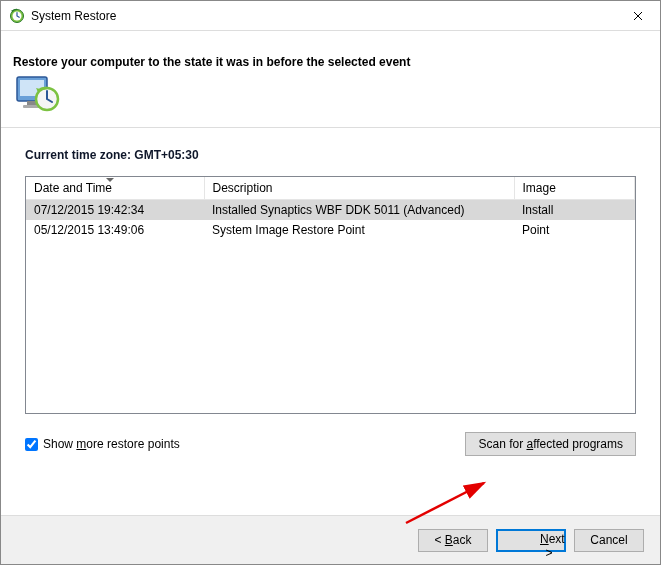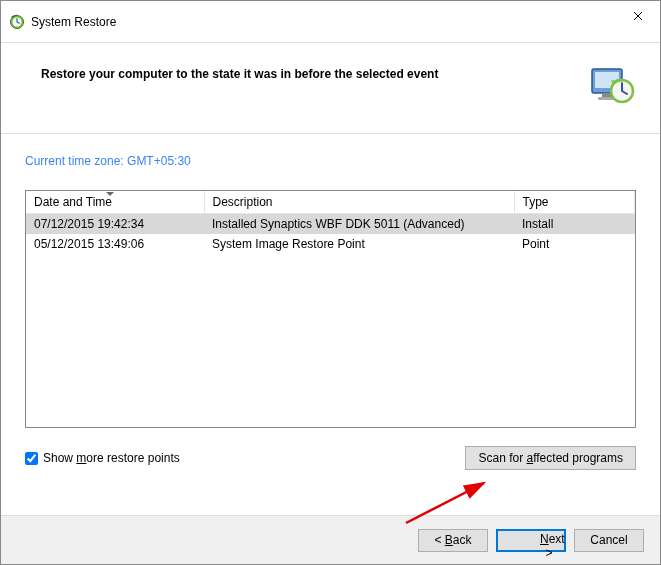"System Restore" .titlebar { height: 42px -> 30px }
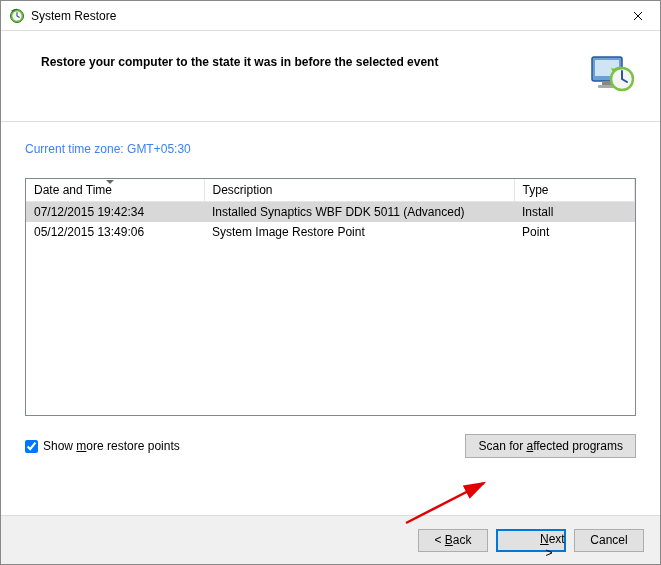"Restore your computer to the" .header { flex-direction: none -> column; padding: 18px 24px 10px 40px -> 18px 24px 10px 12px }
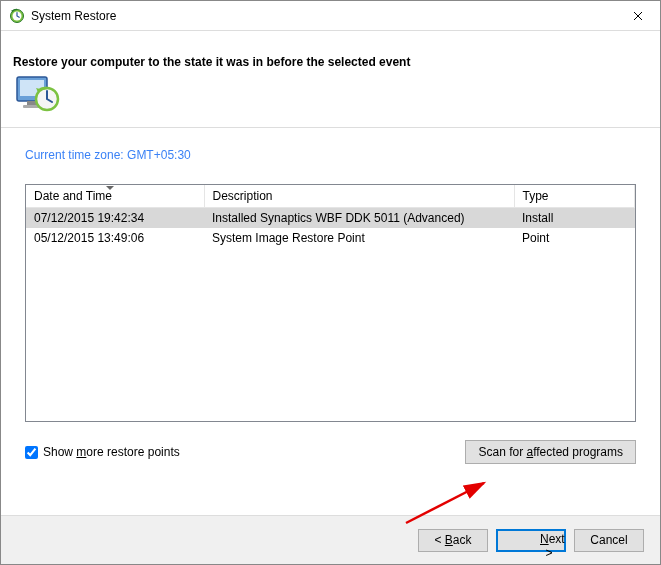"Current time zone: GMT+05:30" .tz { color: #3b82f6 -> #0f172a; font-weight: none -> bold; margin-bottom: 22px -> 14px }
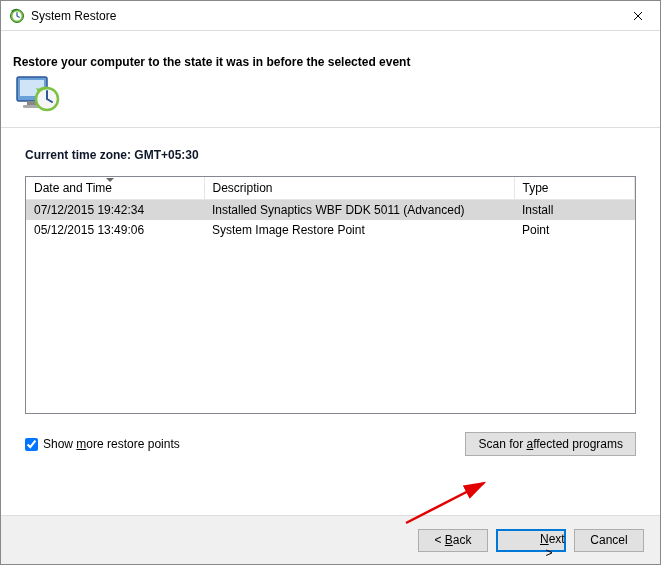"Type" span { text: Type -> Image }
